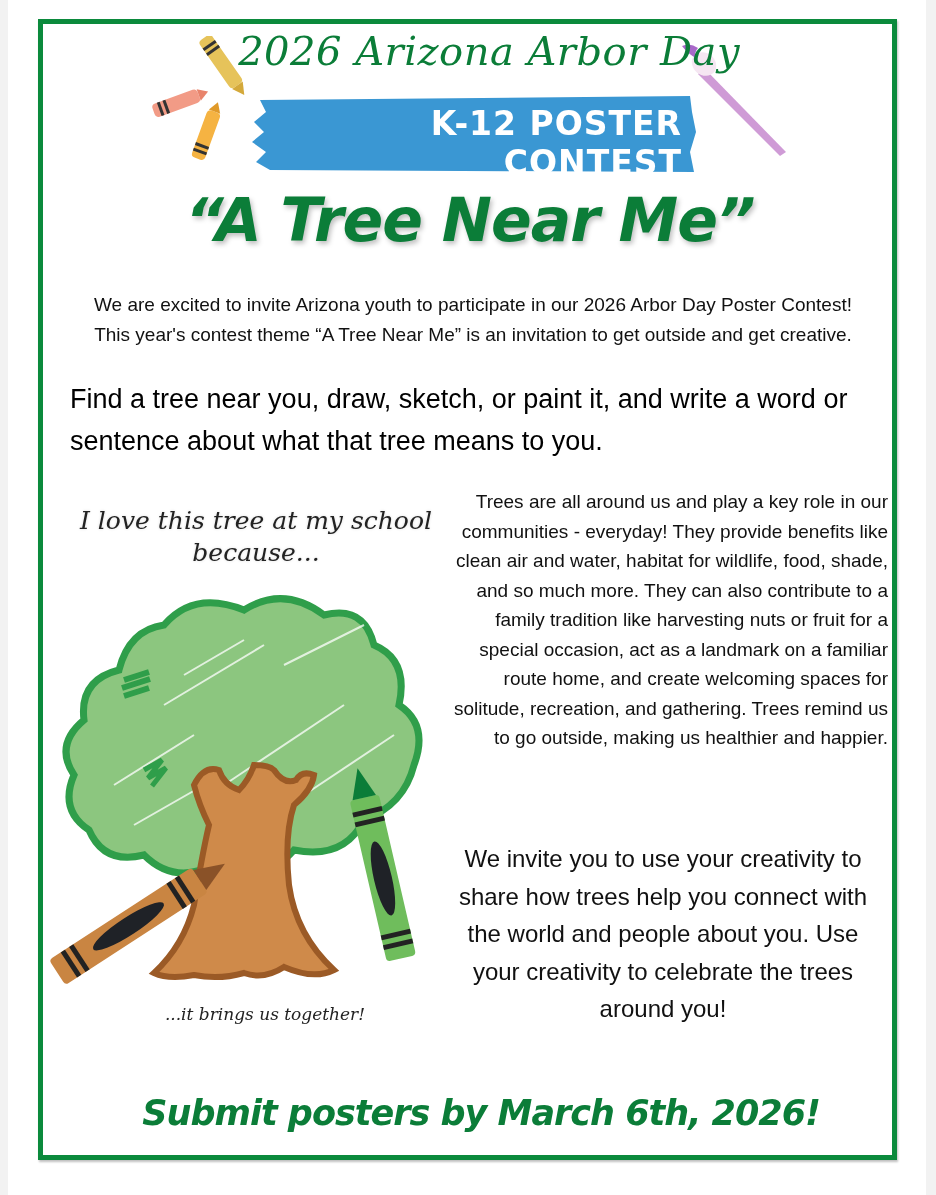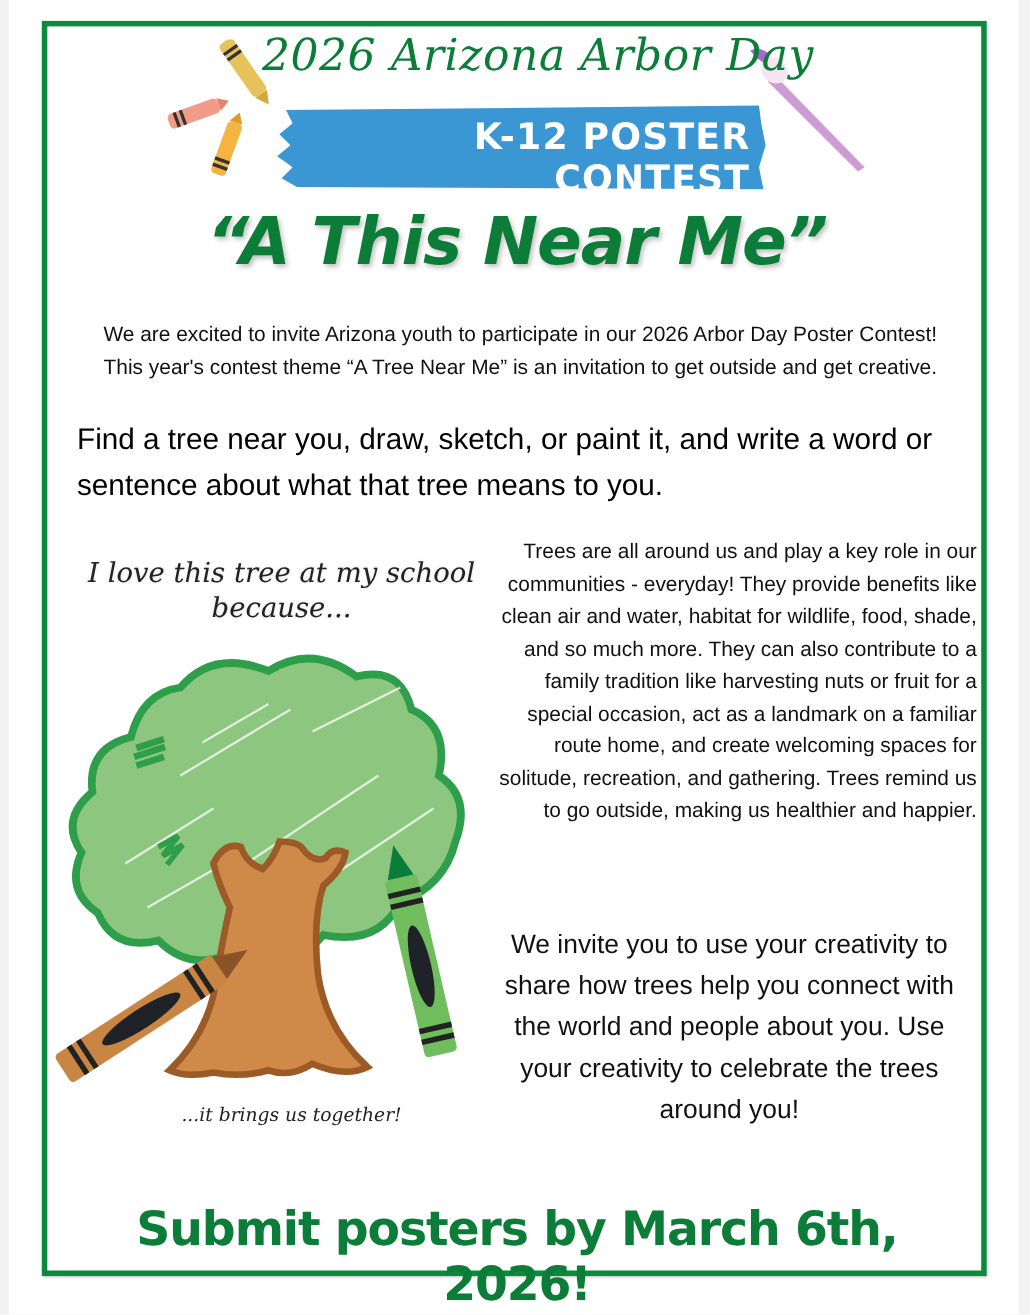"“A This Near Me”" div.abs { text: This -> Tree }
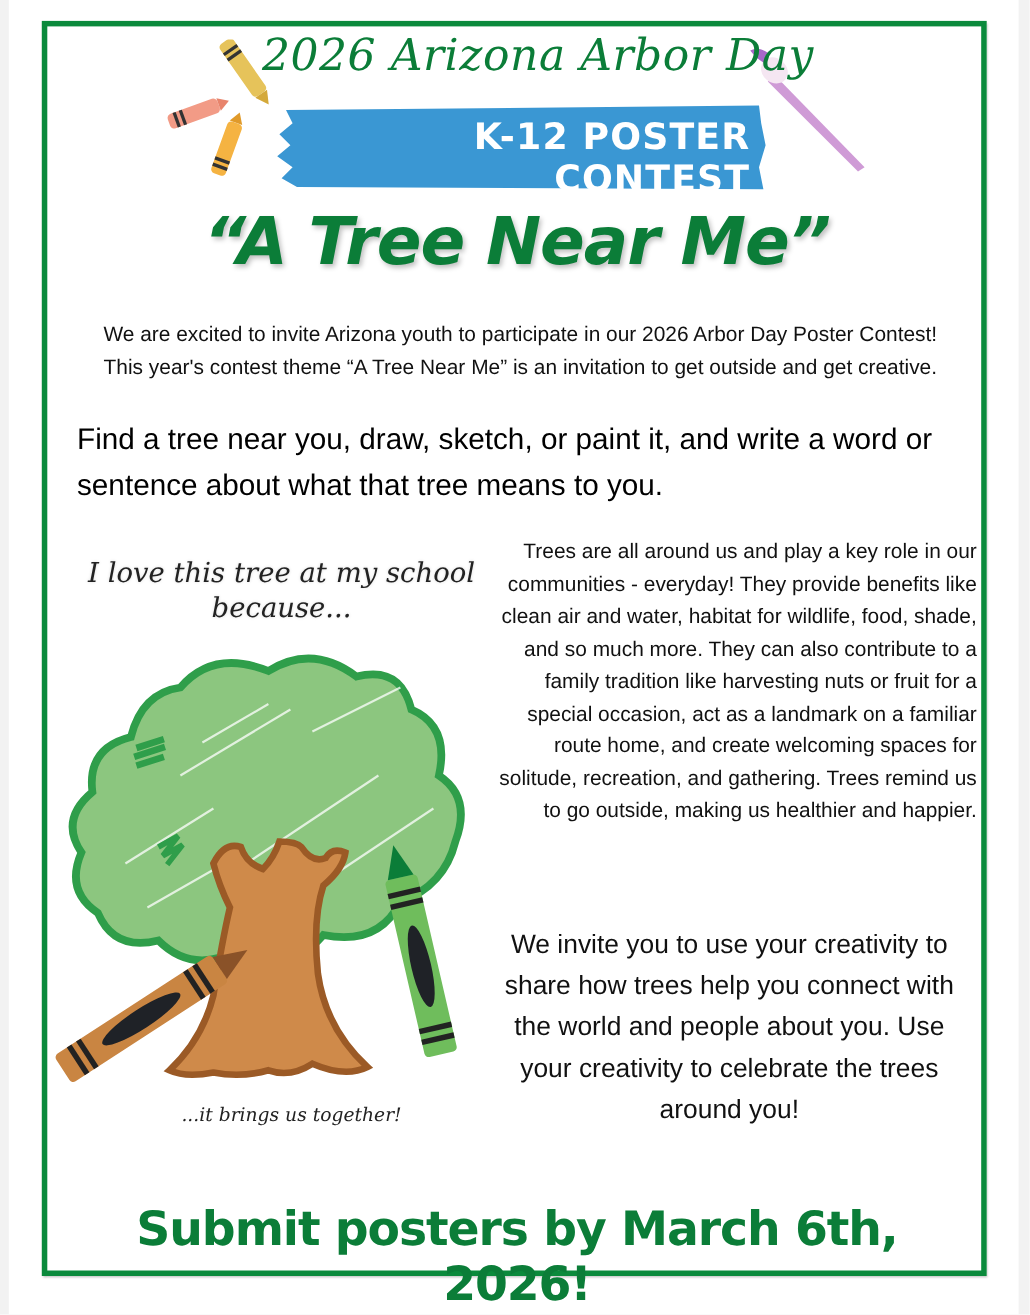"Submit posters by March 6th," .deadline { font-size: 43px -> 35px; font-style: none -> italic; text-align: center -> right }
